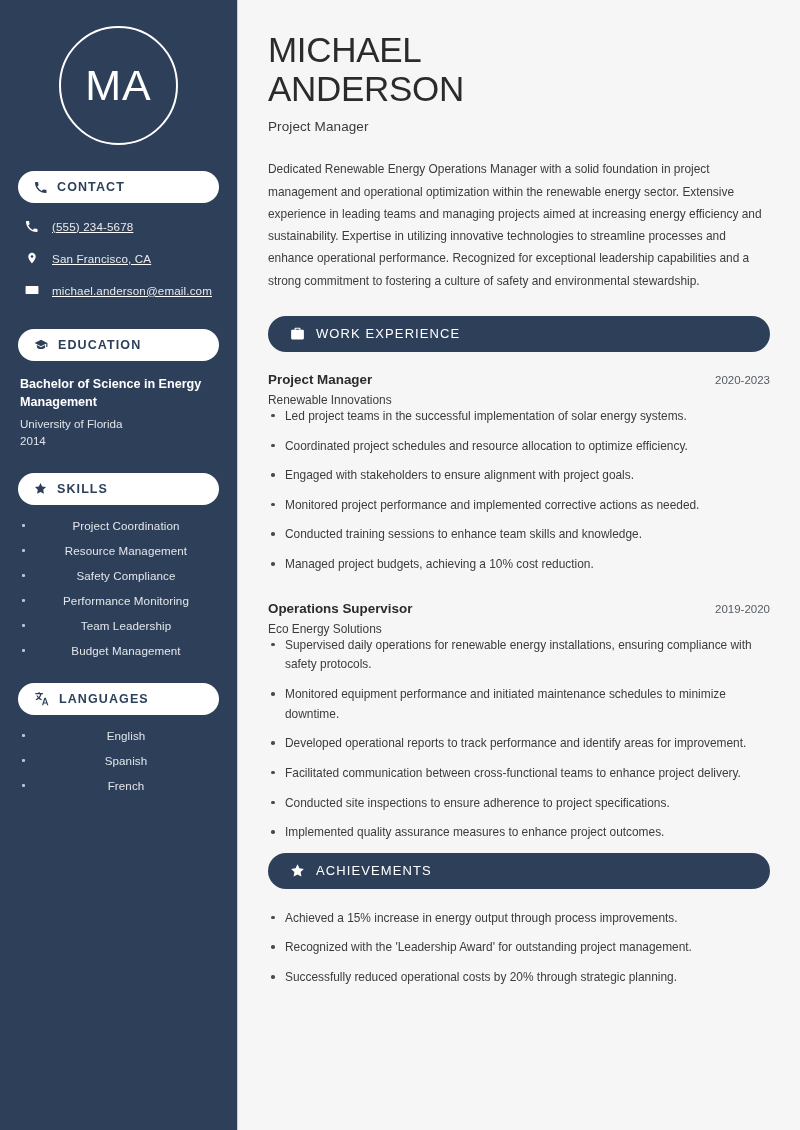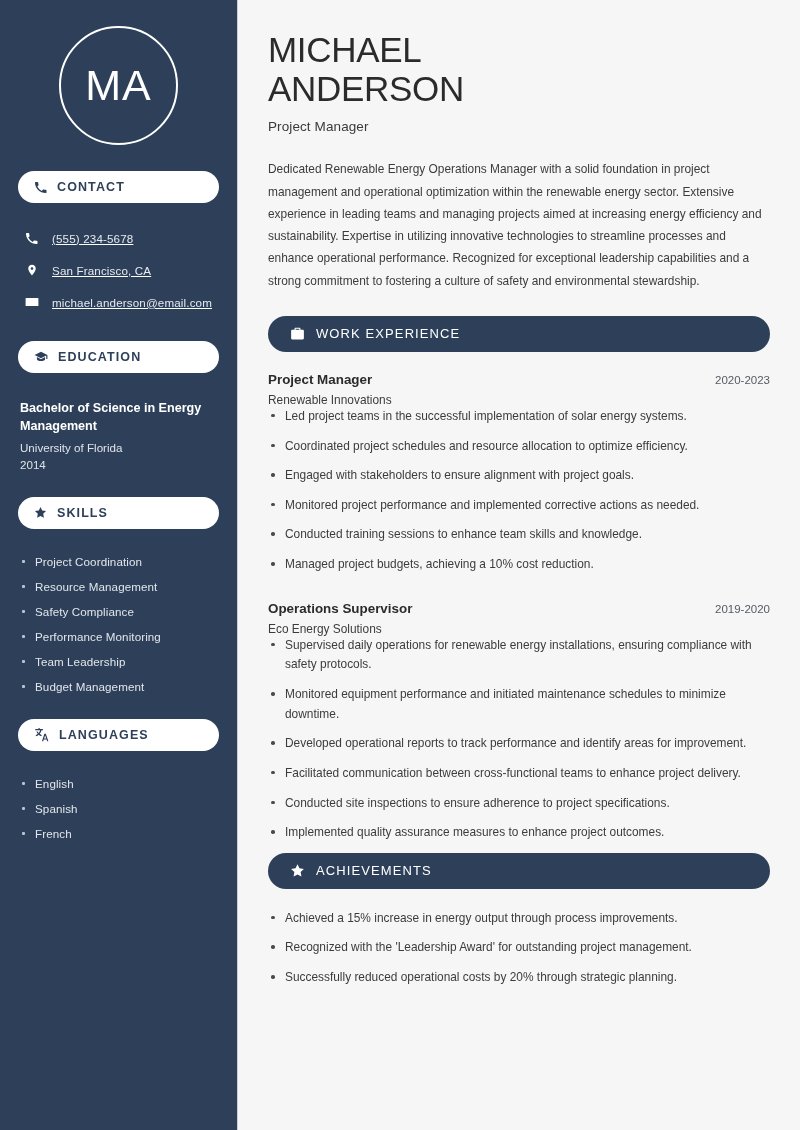"CONTACT" .pill { margin-bottom: 26px -> 14px }
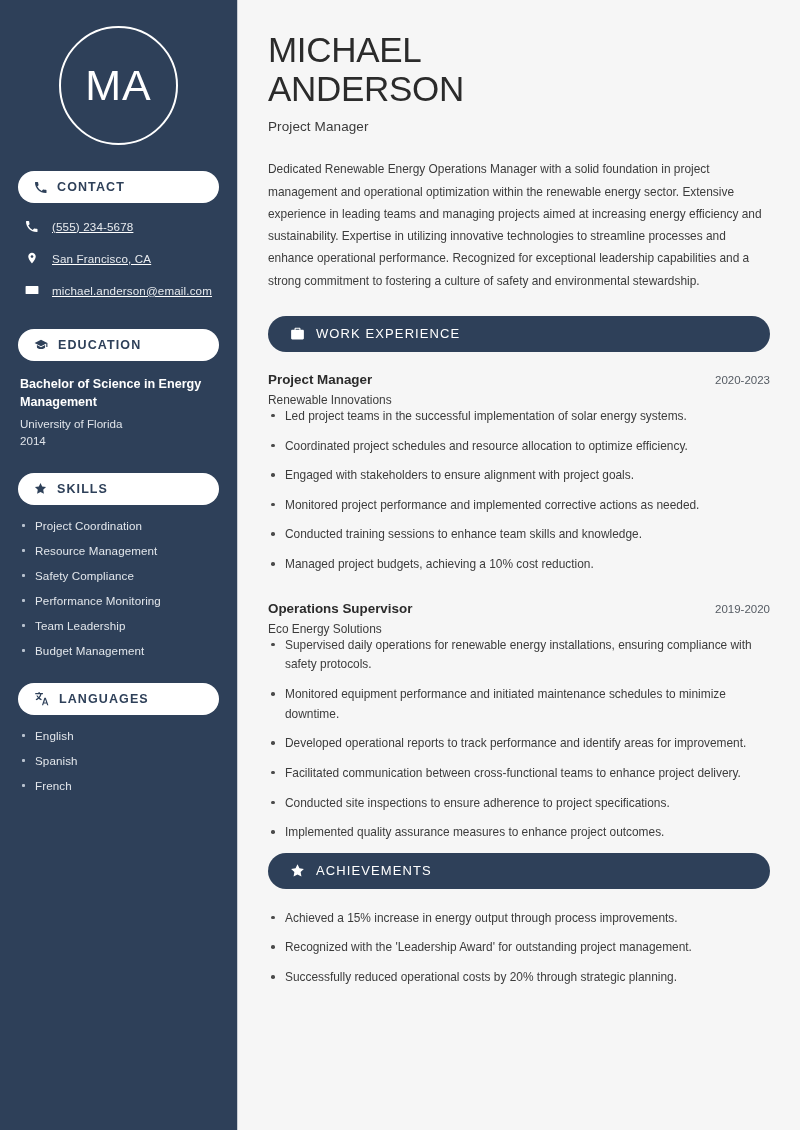"Project Coordination" .side-list { text-align: none -> center }
